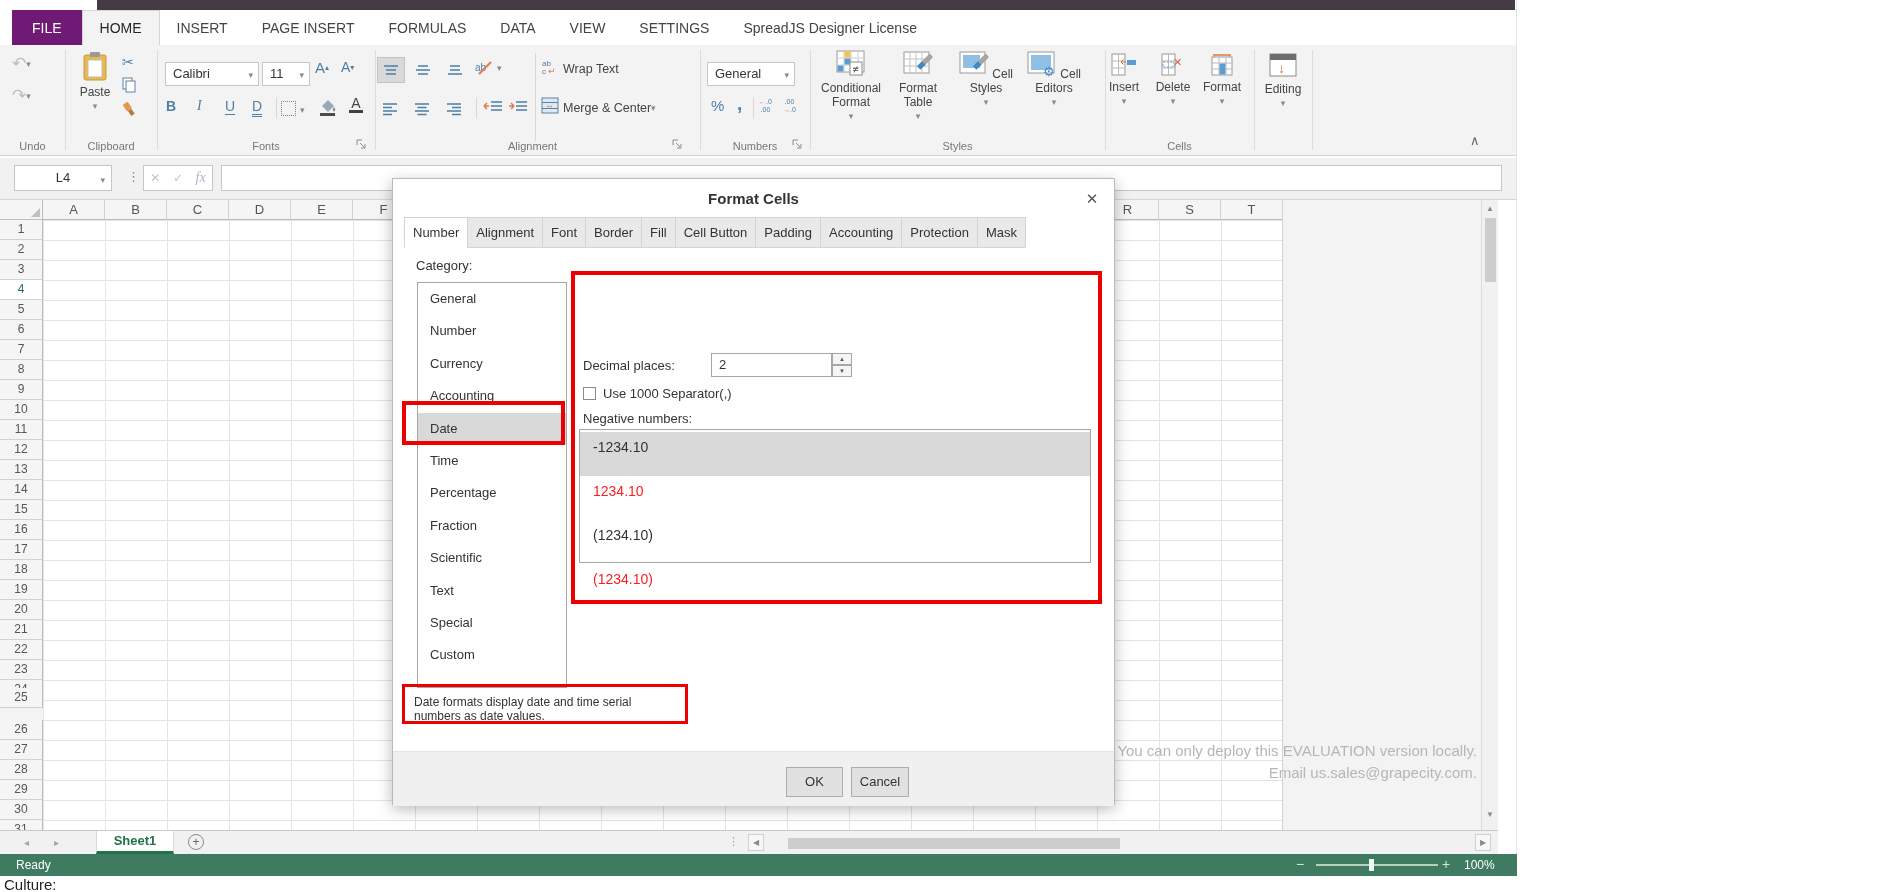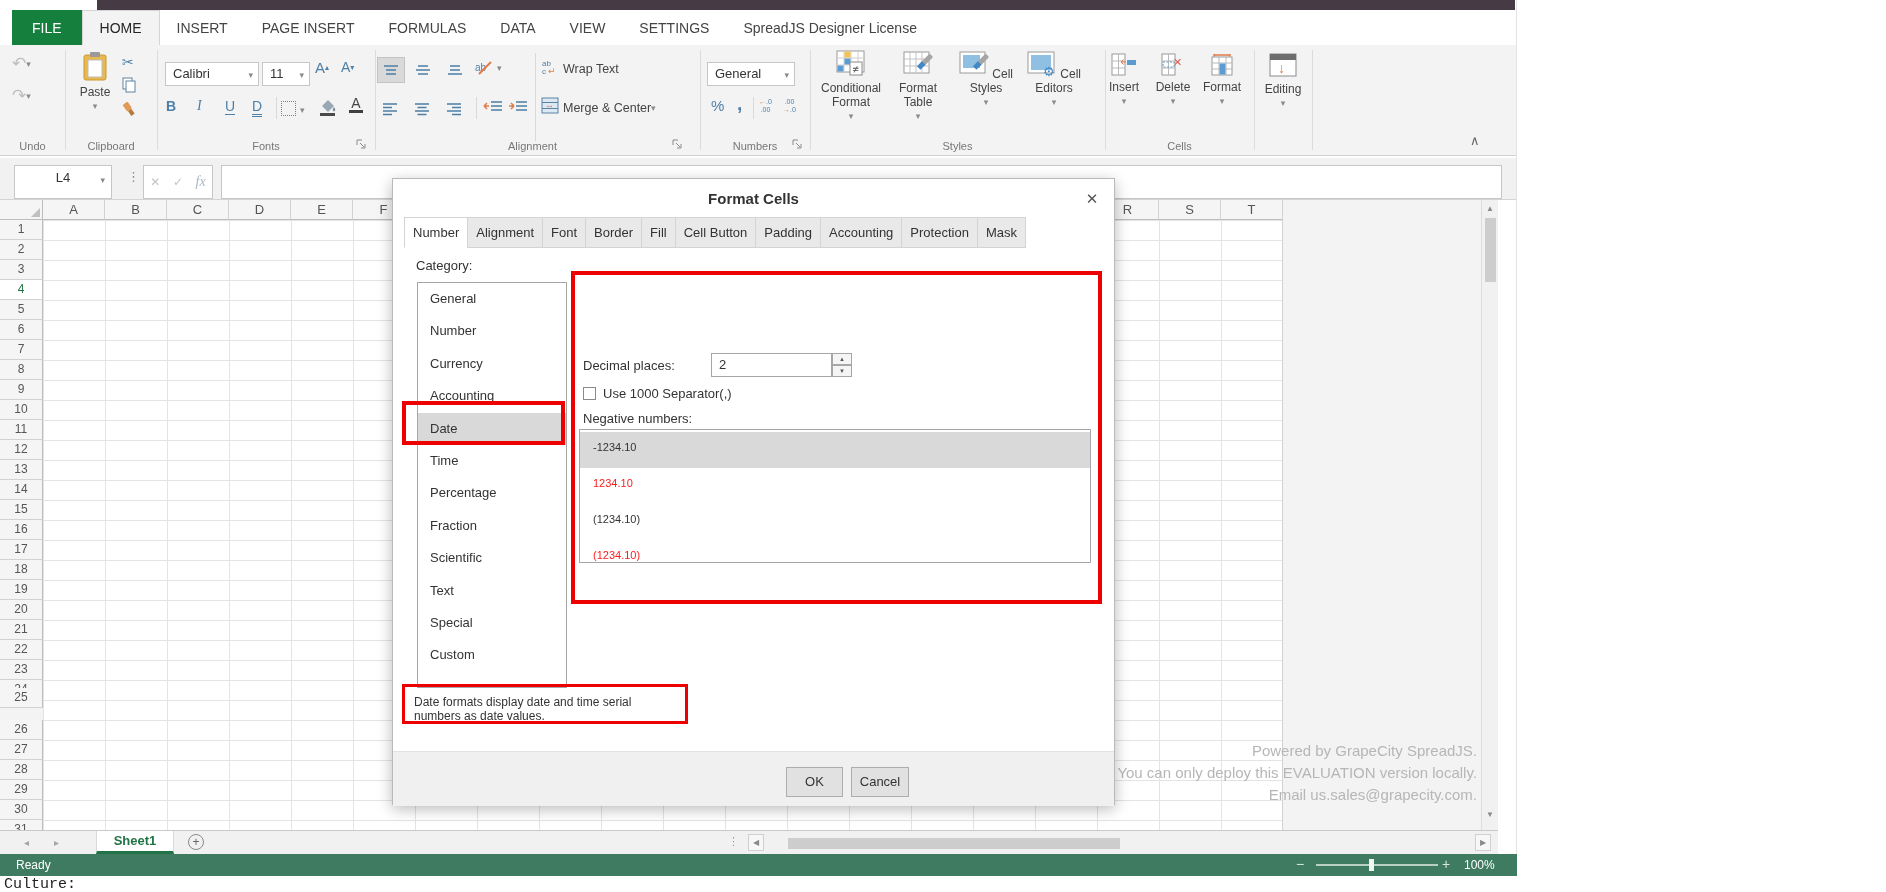"FILE" .mtab.file { background: #15803d -> #701a75 }
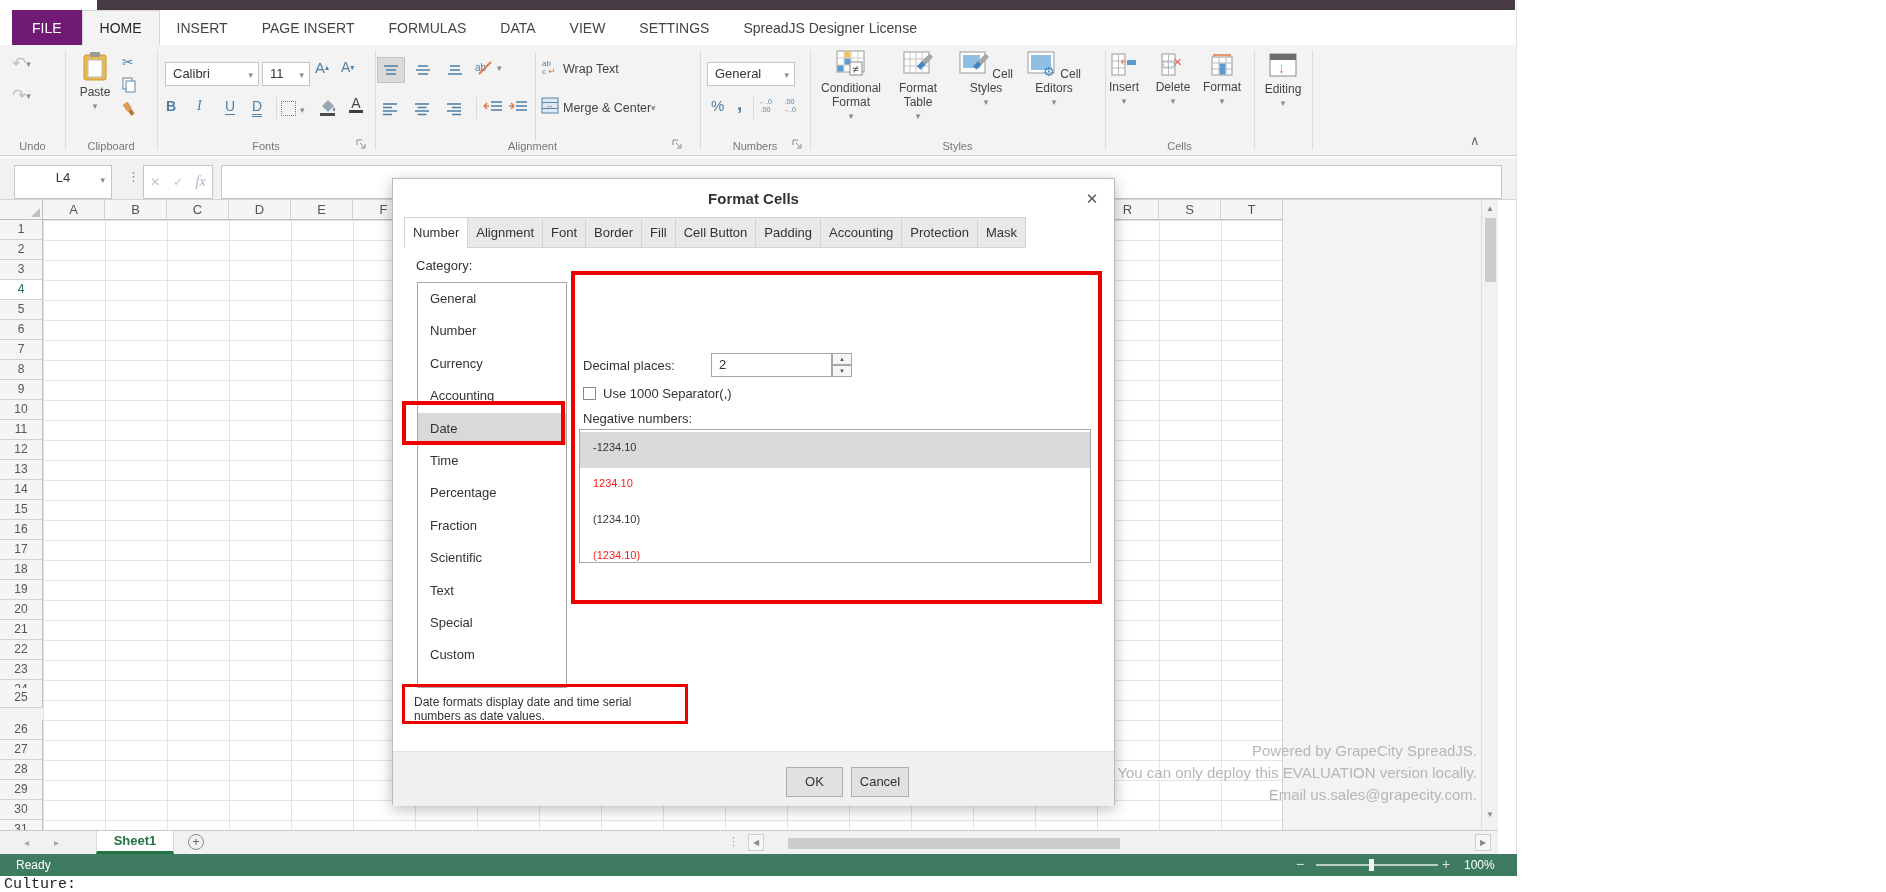"L4" .whitebox { height: 34px -> 26px }
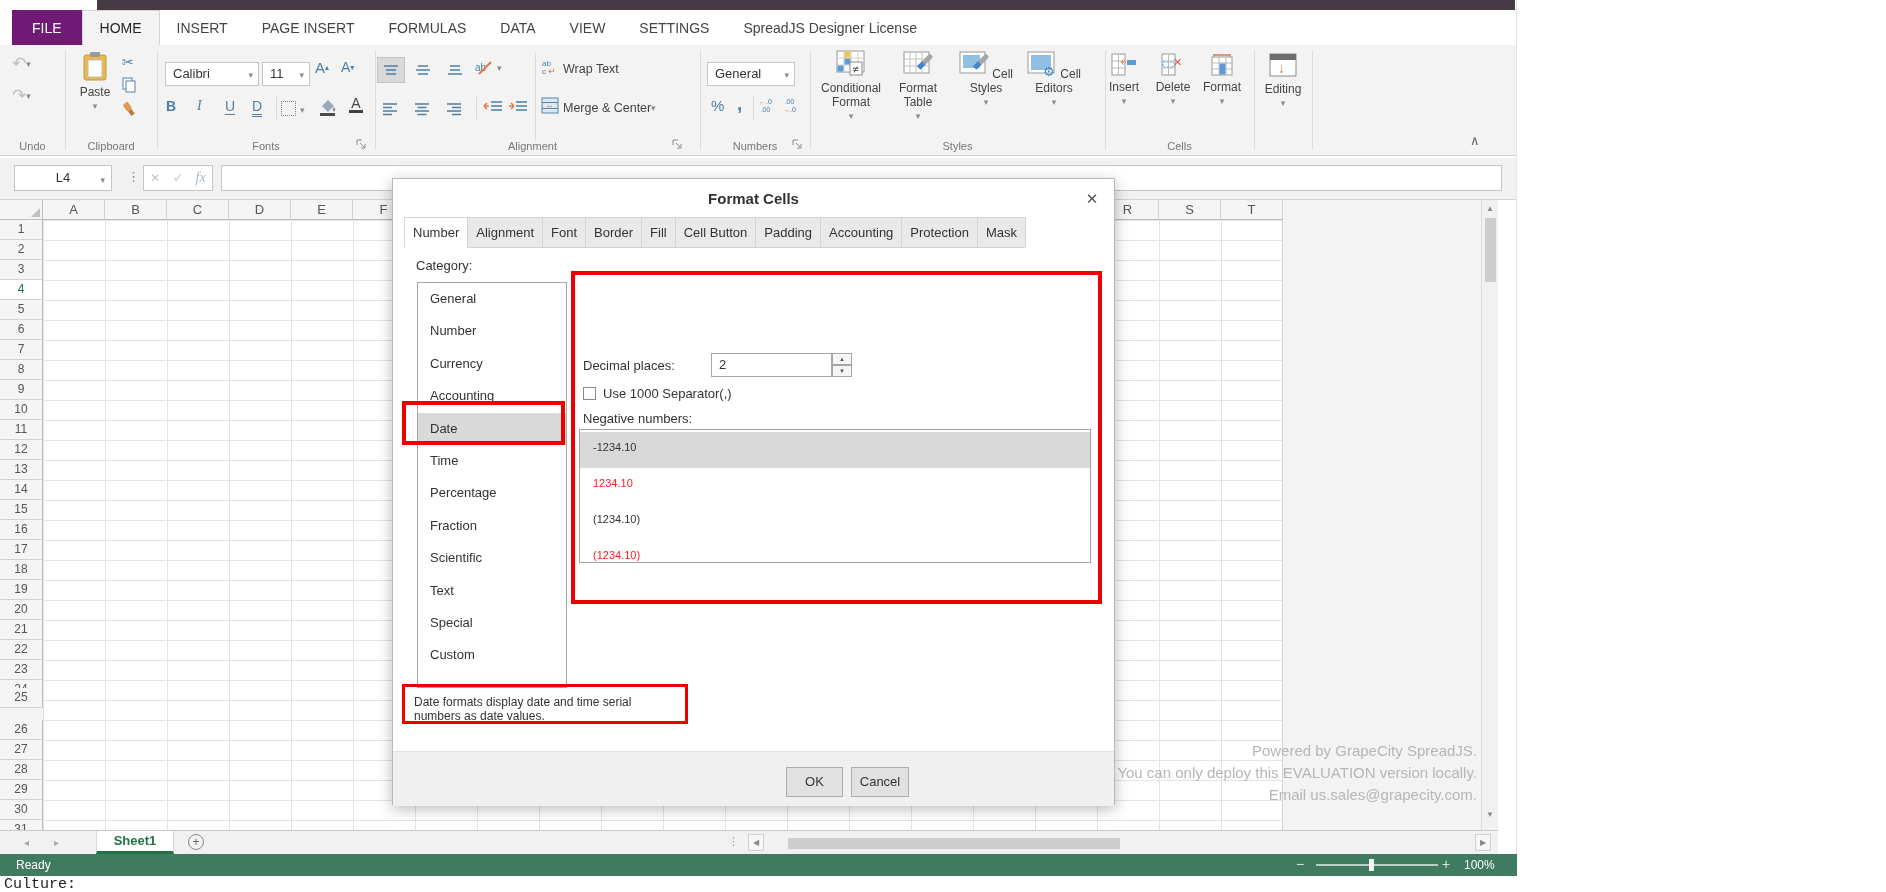"-1234.10" .nitem { font-size: 11px -> 14px; height: 36px -> 44px }
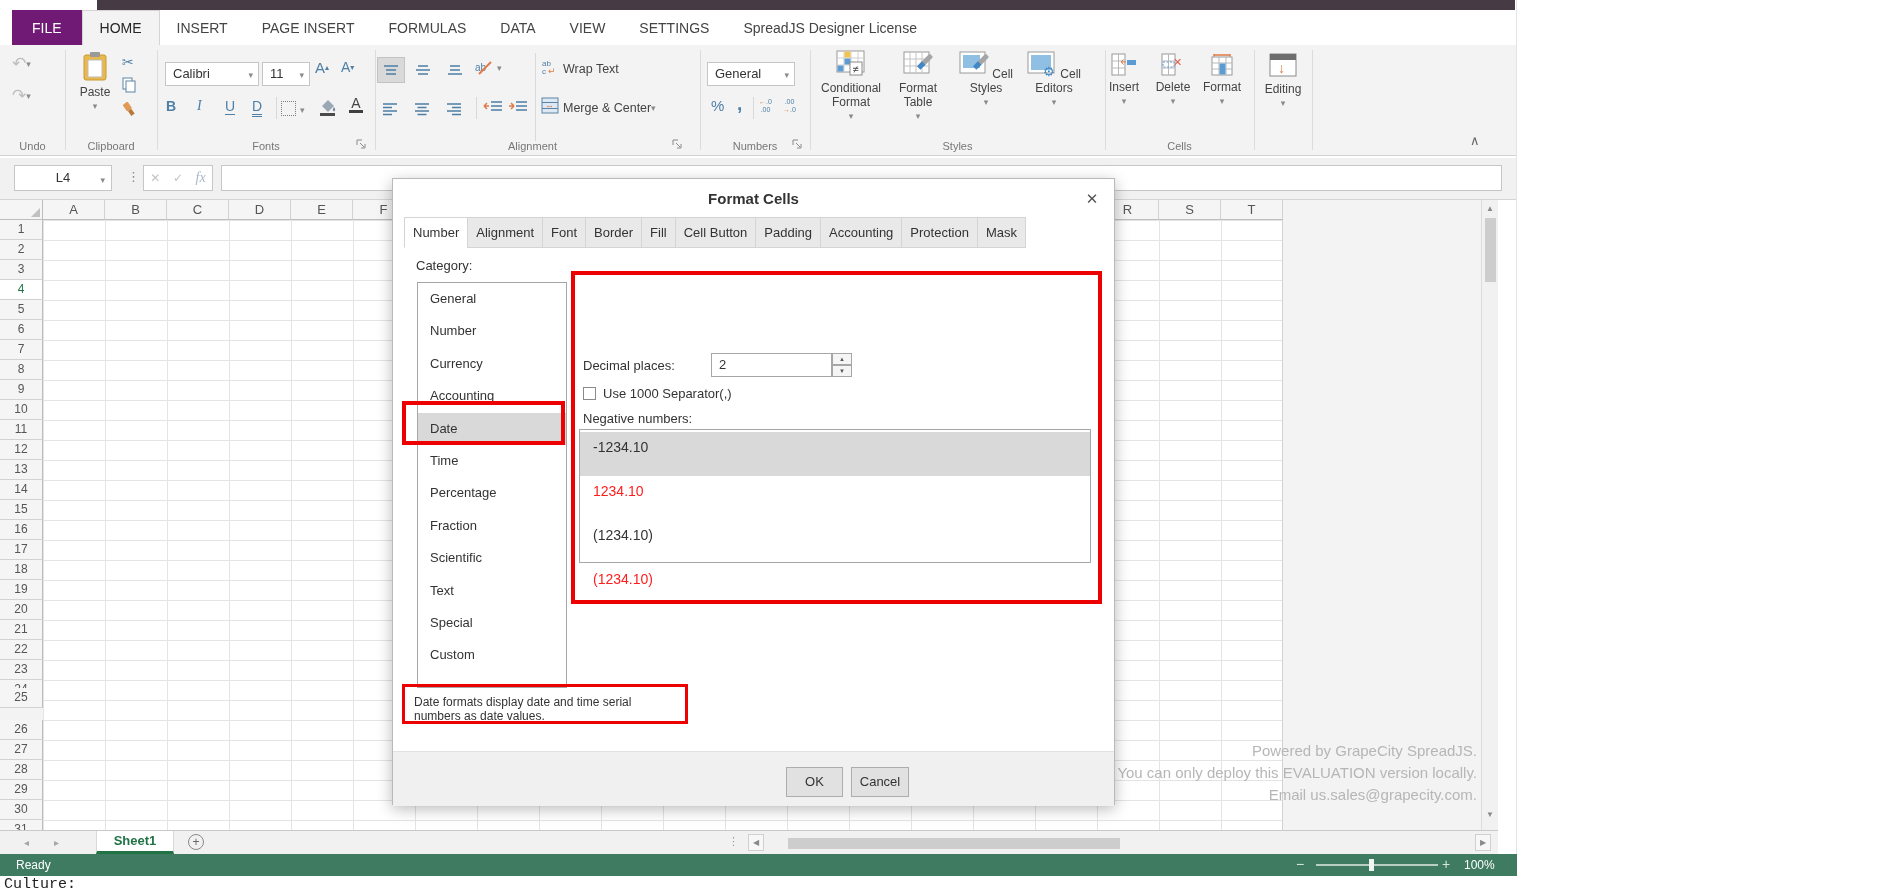"Powered by GrapeCity SpreadJS." div { html: <div>Powered by GrapeCity SpreadJS.</div> -> none }
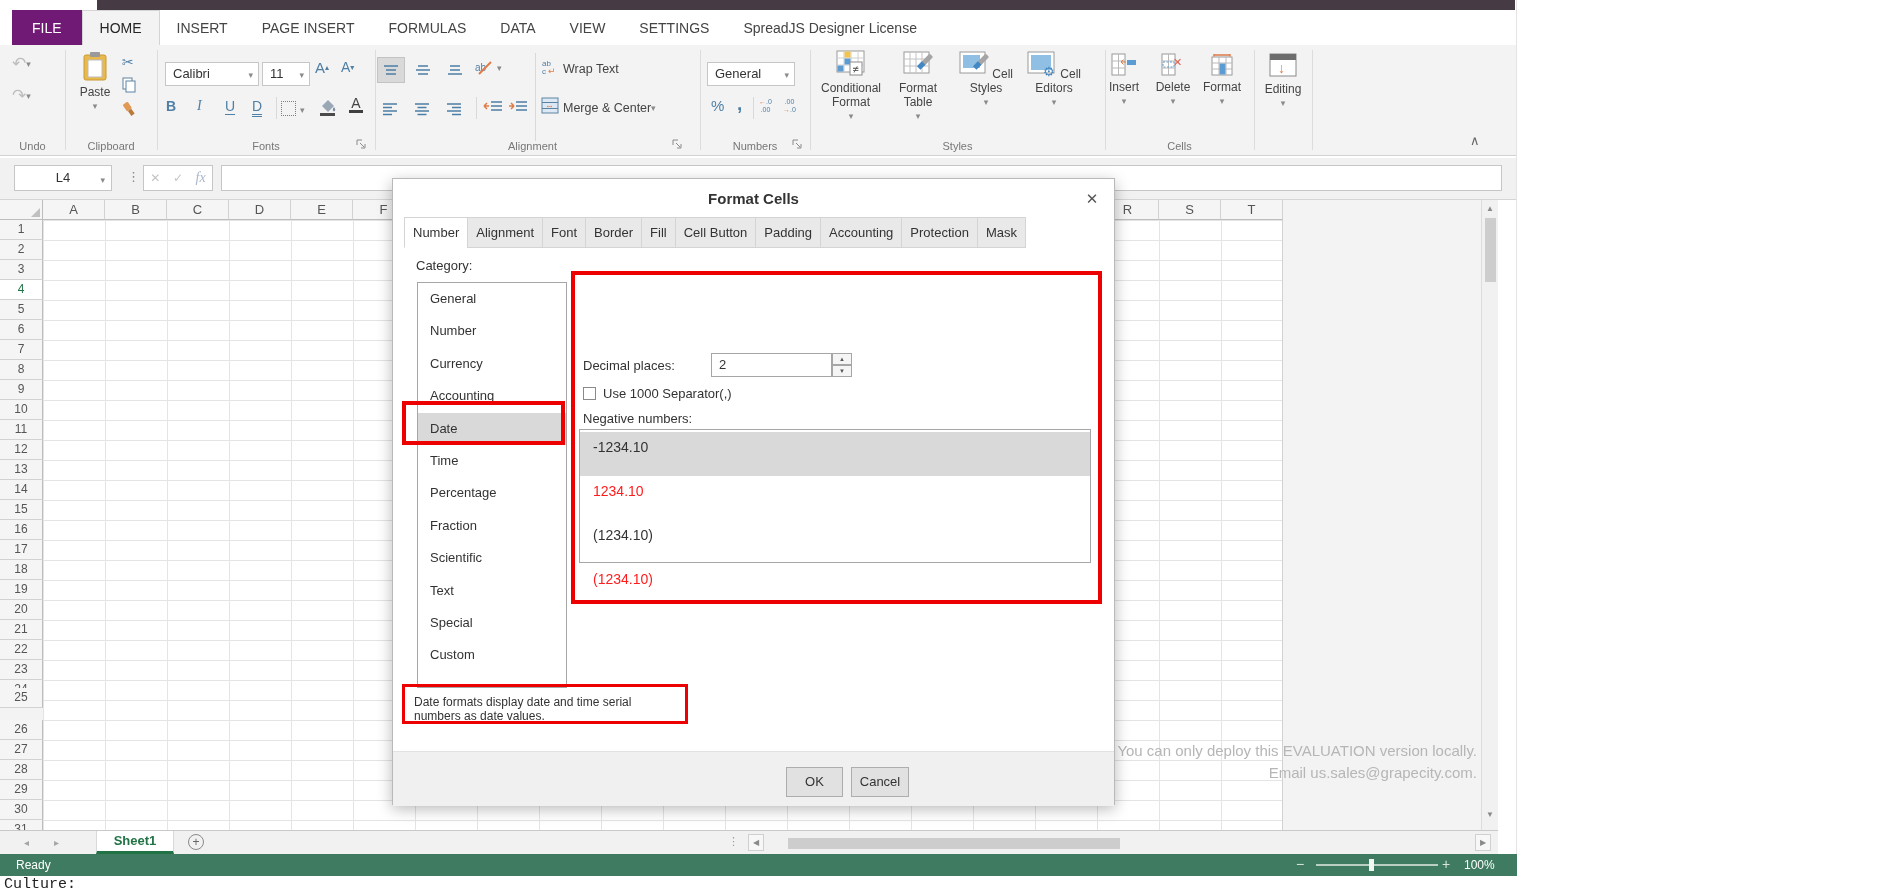"Culture:" #culture { font-family: Liberation Mono, monospace -> none }
